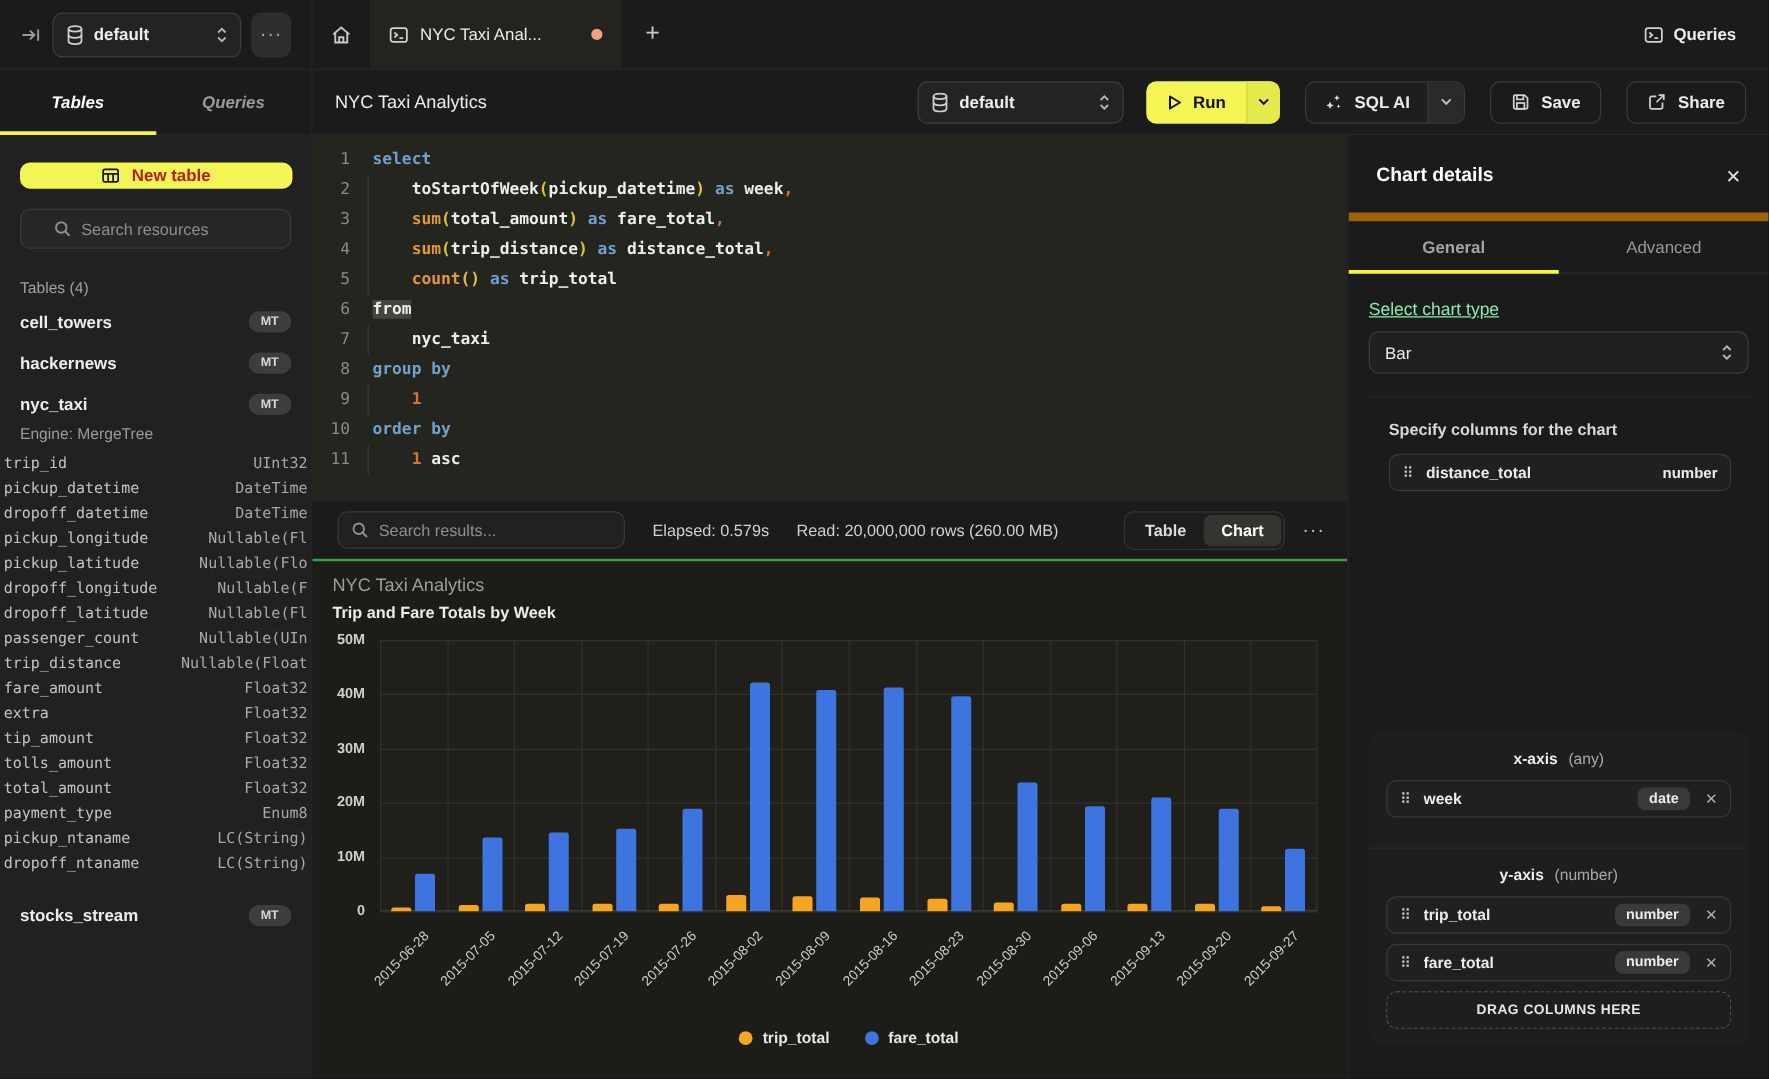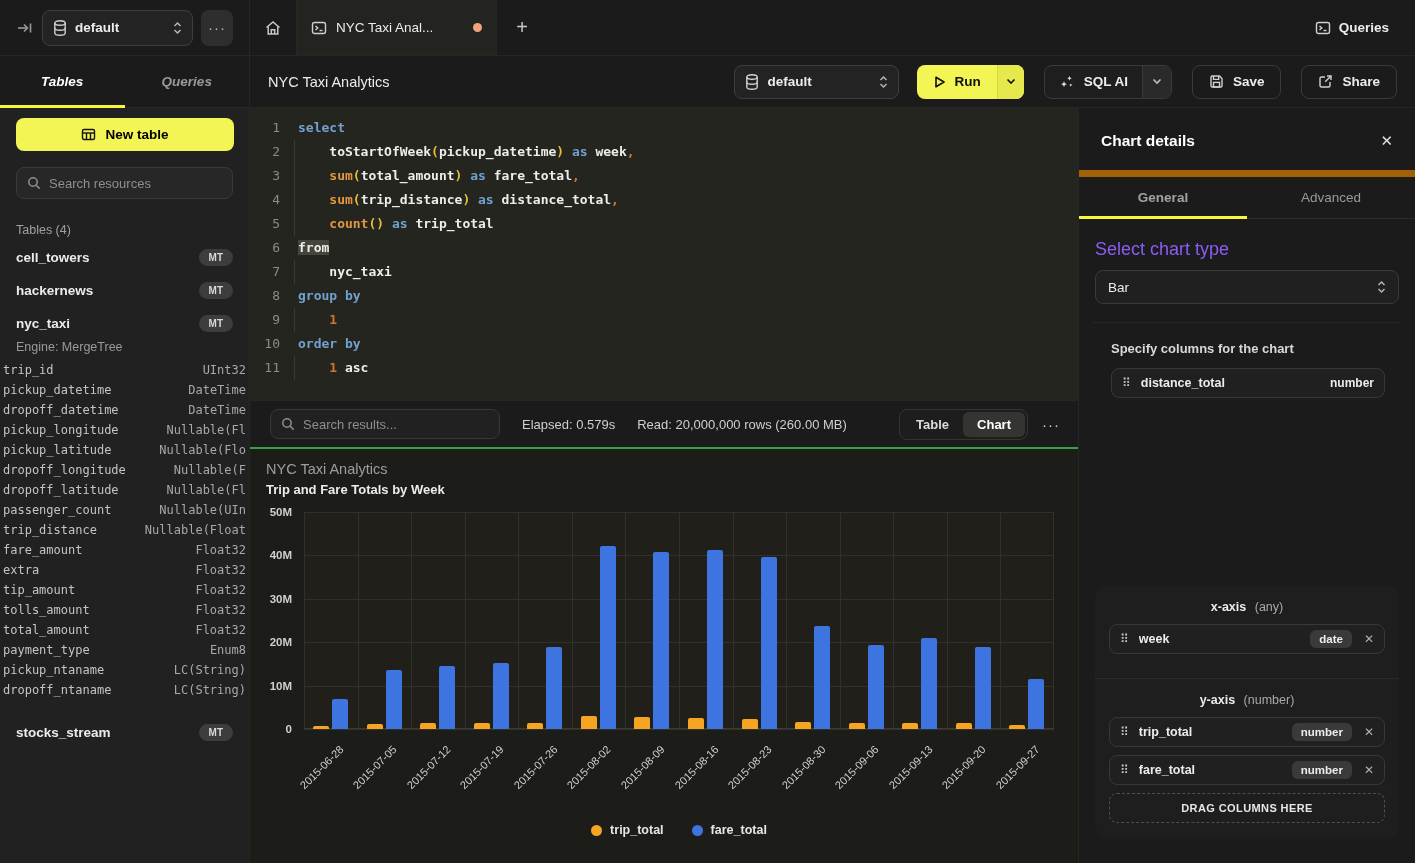"New table" .newtable-btn { color: #000000 -> #b91c1c; height: 33px -> 21px; margin: 10px 16px 0 -> 22px 16px 0 }
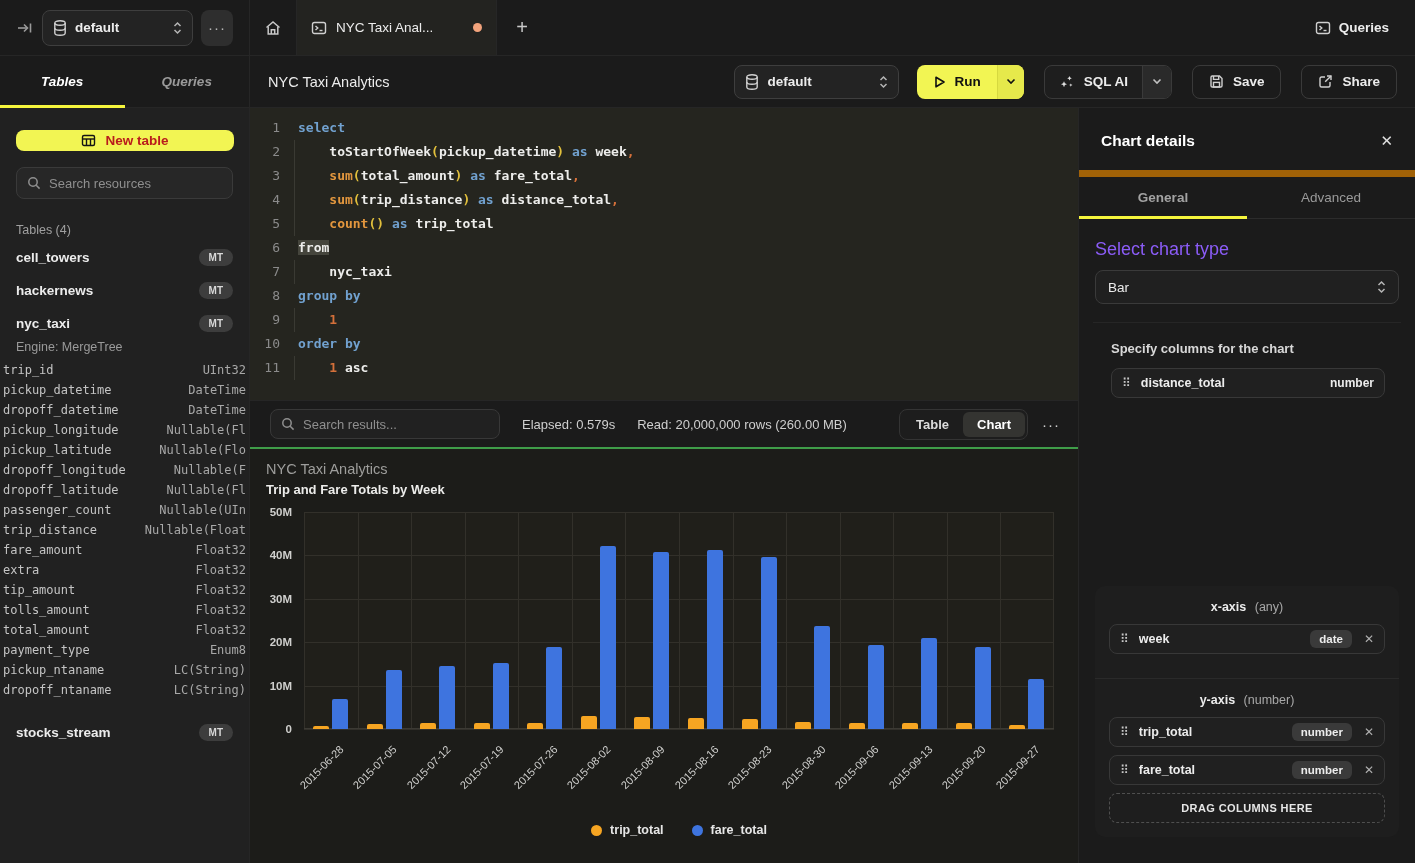"Search resources" .search-box { padding: 0 10px -> 0 26px }
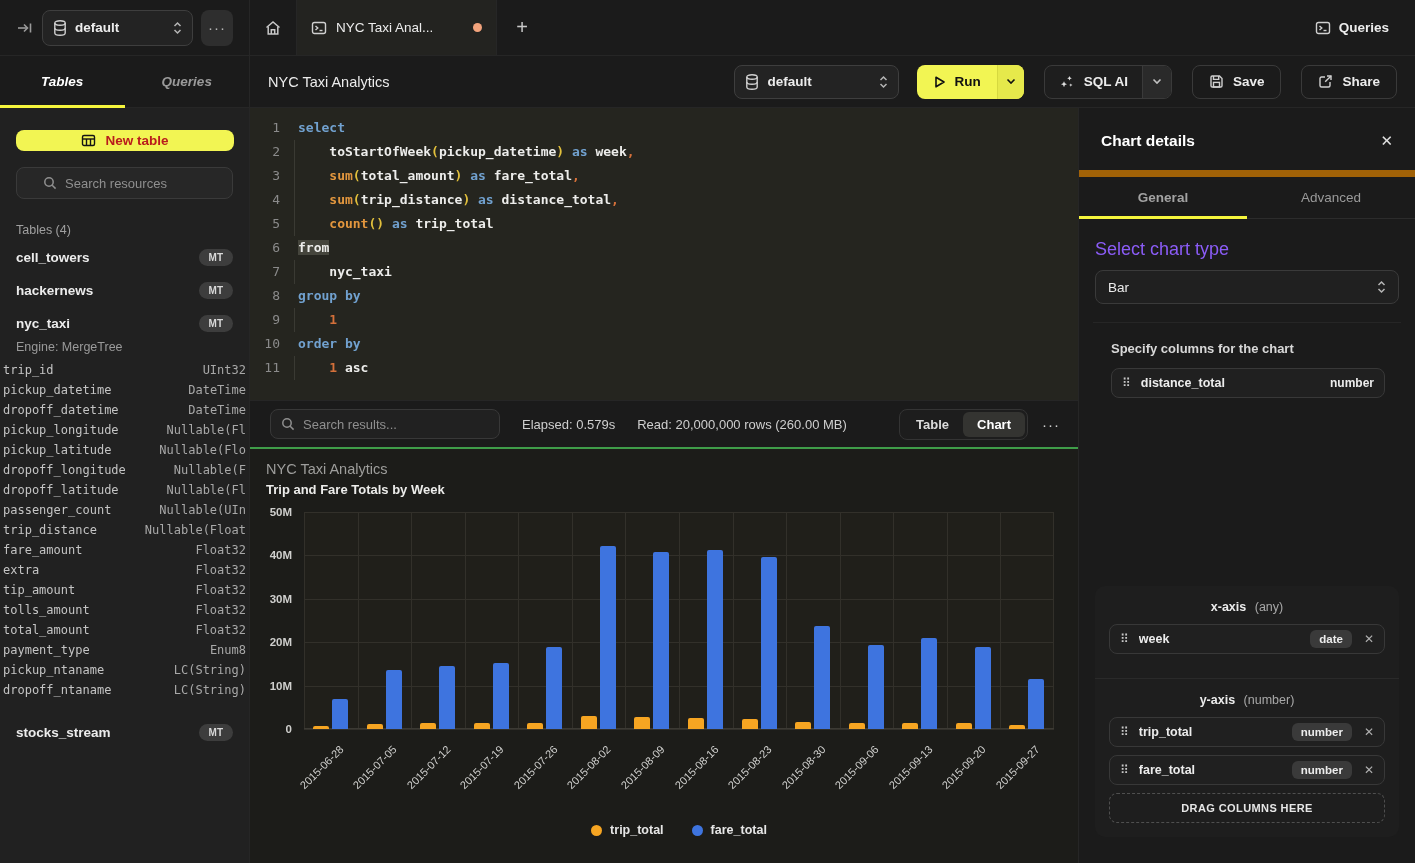"Select chart type" .field-label { color: #8b5cf6 -> #86efac; font-size: 18px -> 14px; text-decoration: none -> underline }
